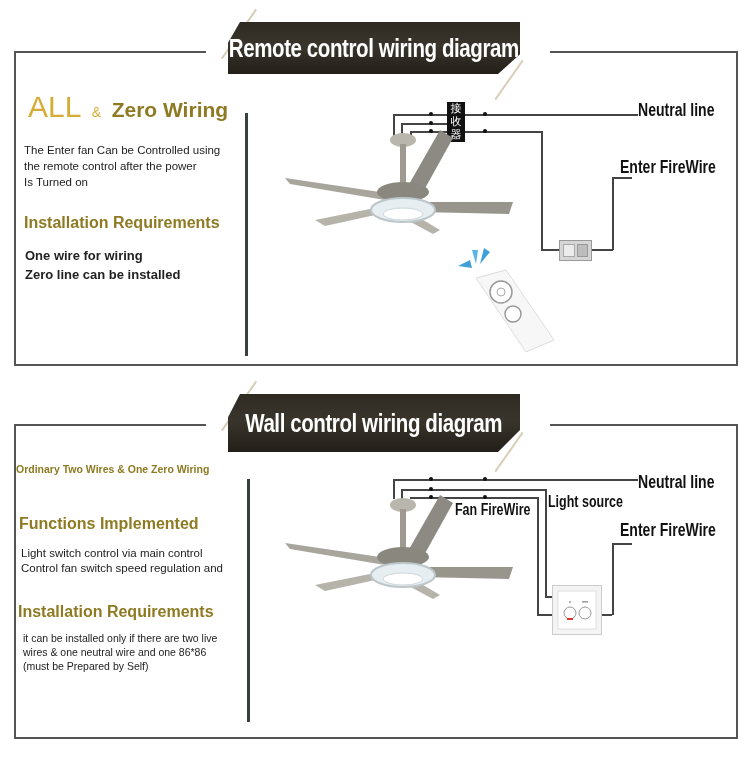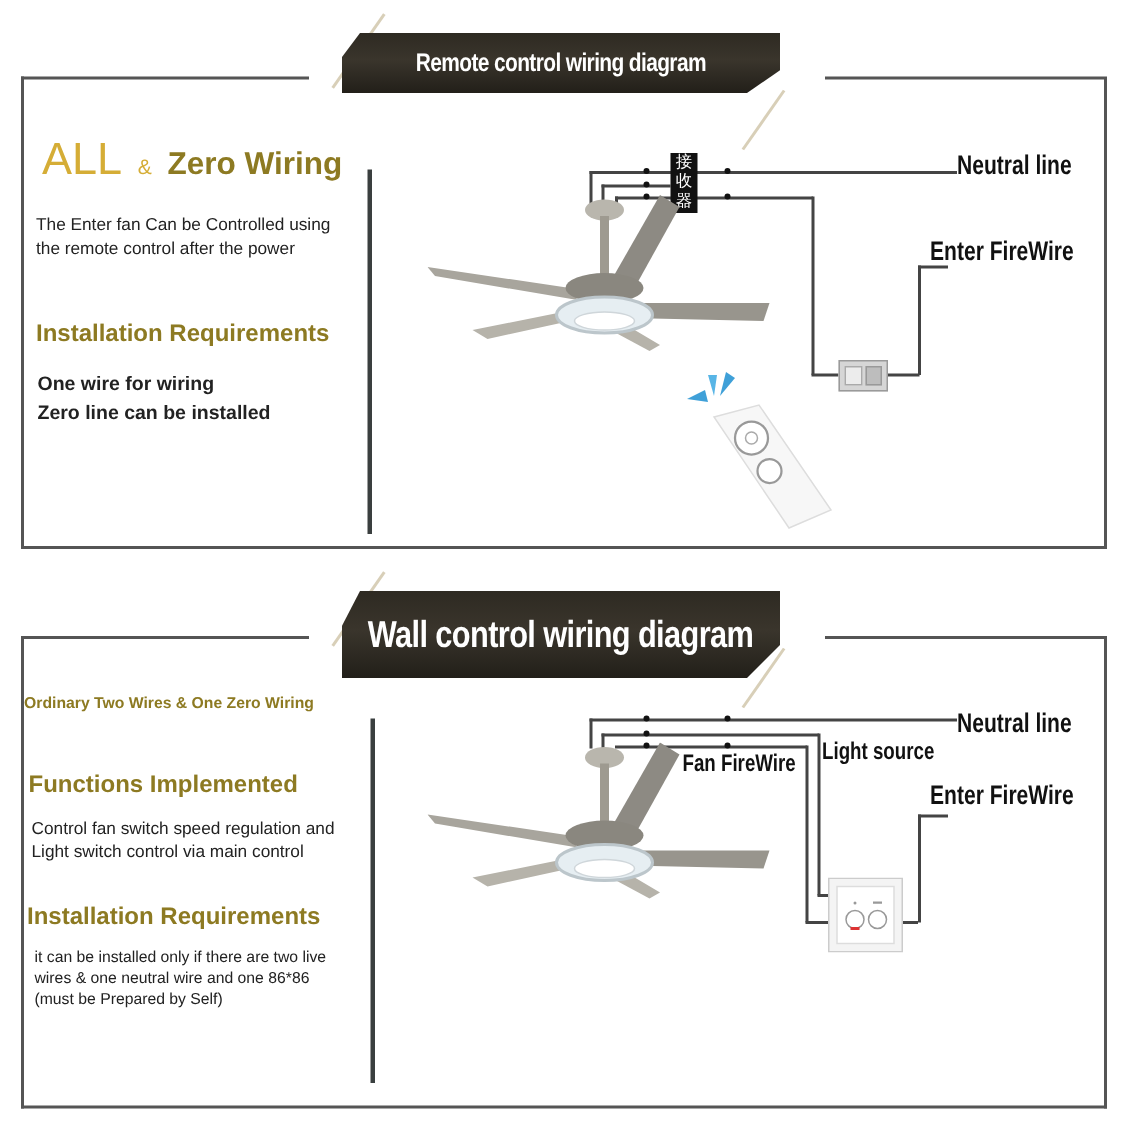"Remote control wiring diagram" div.banner { font-size: 17px -> 25px; height: 40px -> 52px }
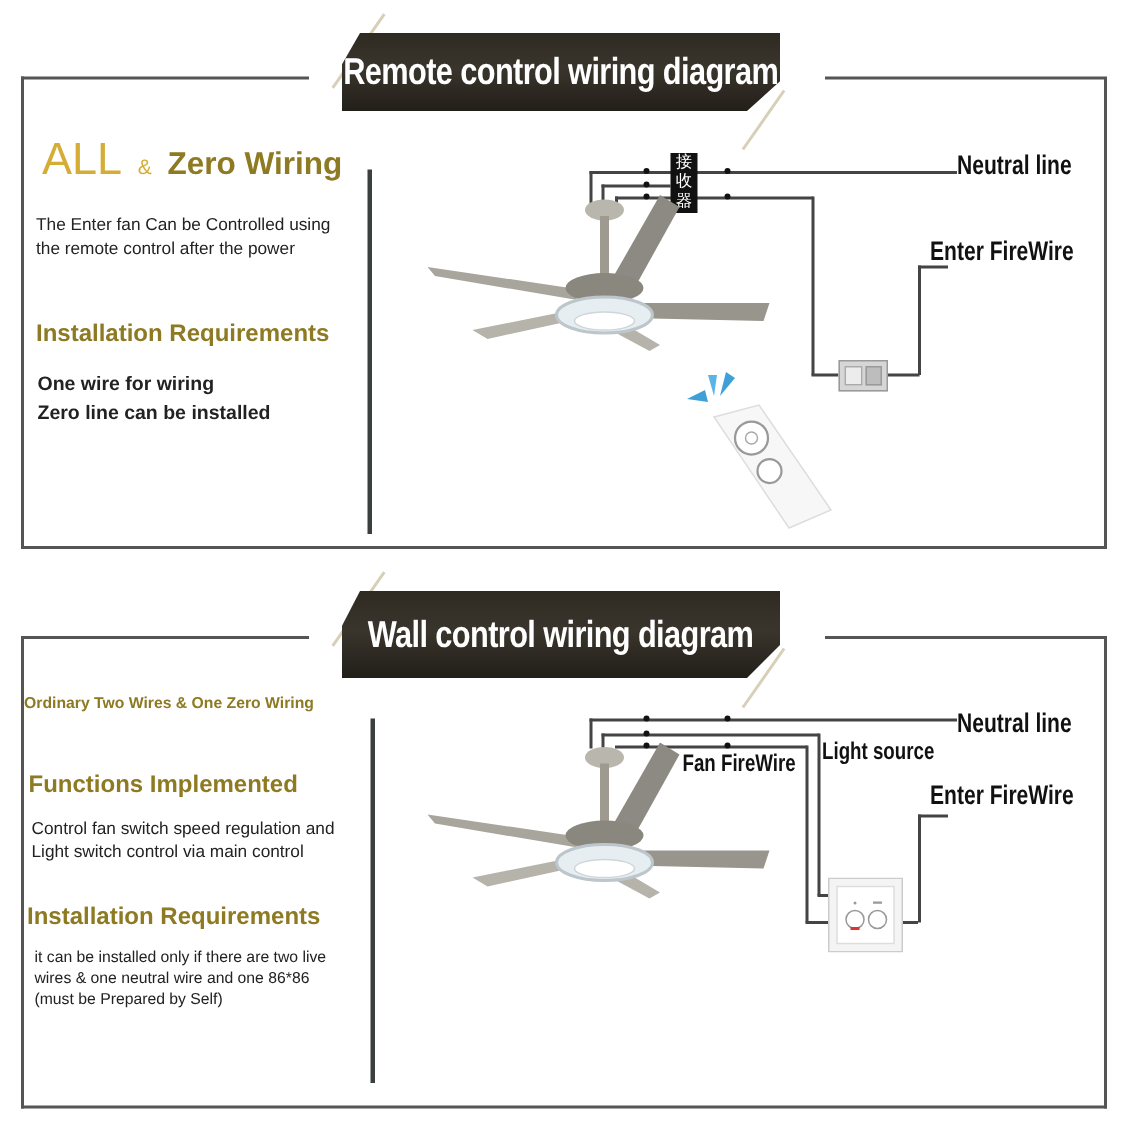"Is Turned on" div { html: none -> <div>Is Turned on</div> }
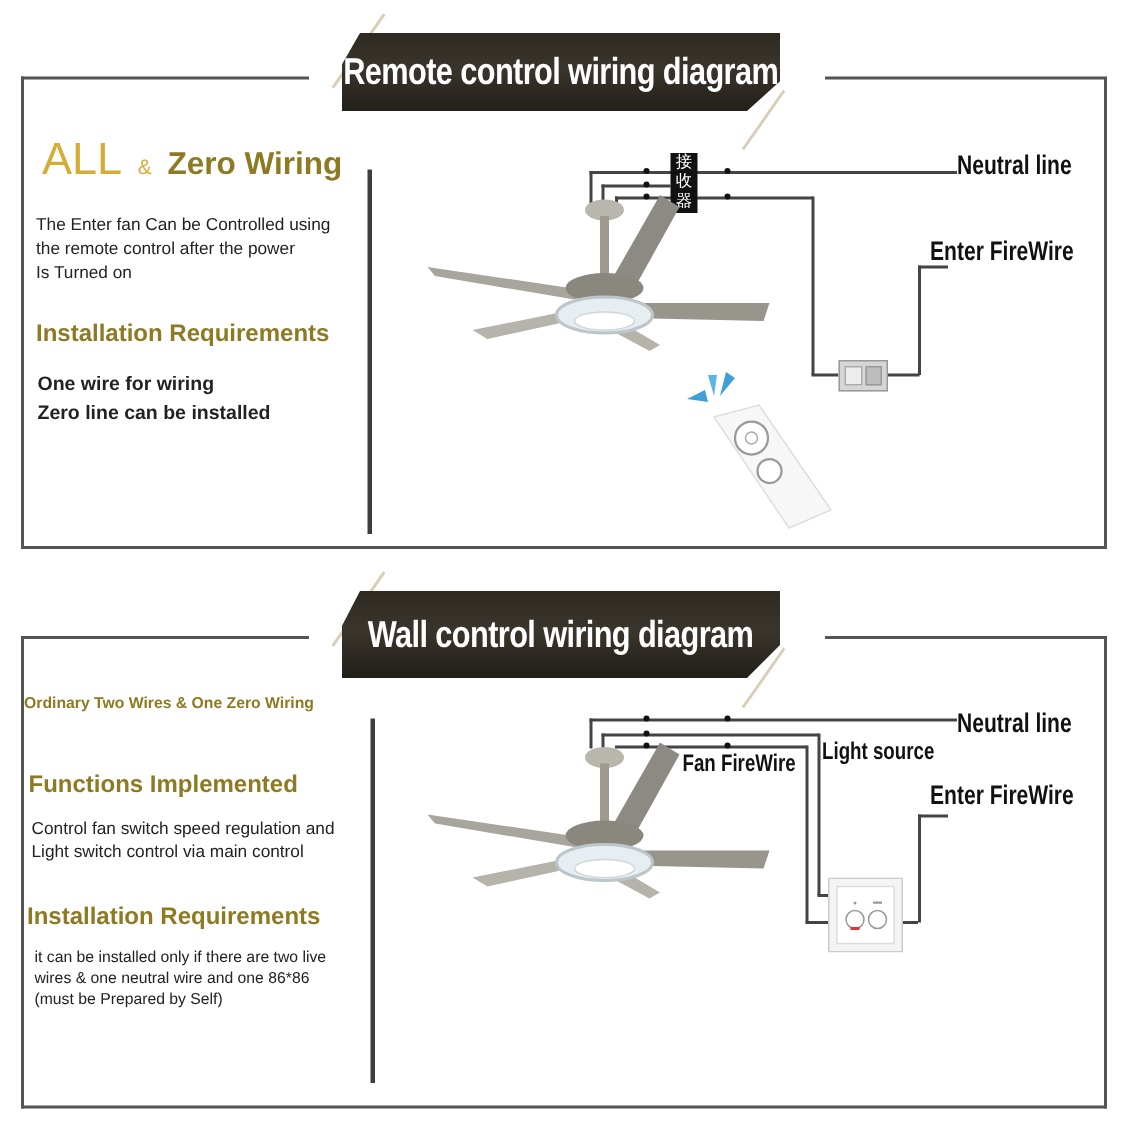"Control fan switch speed regulation" div { order: before "Light switch control via main" -> after "Light switch control via main" }
